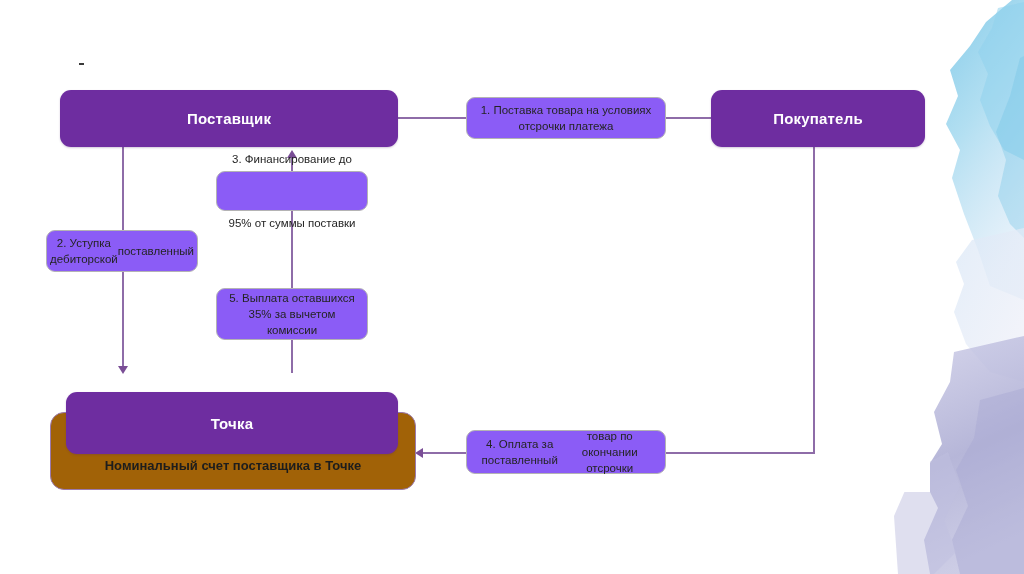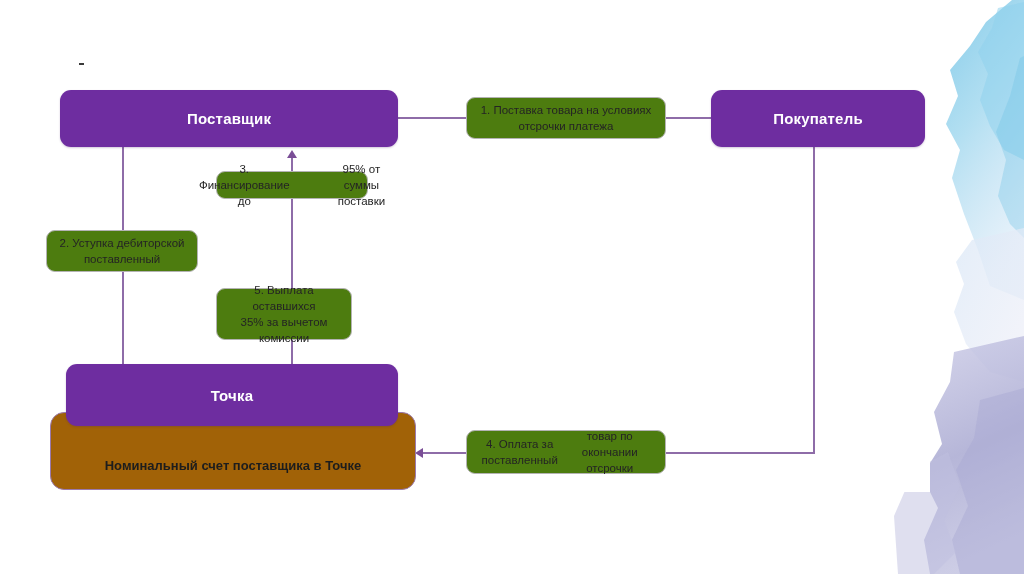"1. Поставка товара на условиях" .step { background: #4d7c0f -> #8b5cf6 }
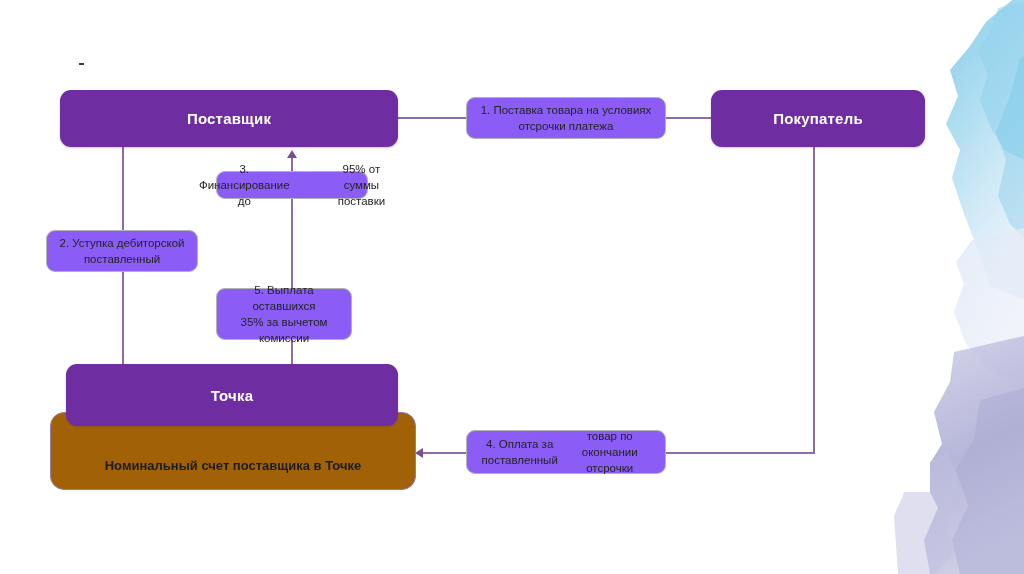"3. Финансирование до" div.step { flex-direction: row -> column; height: 28px -> 40px }
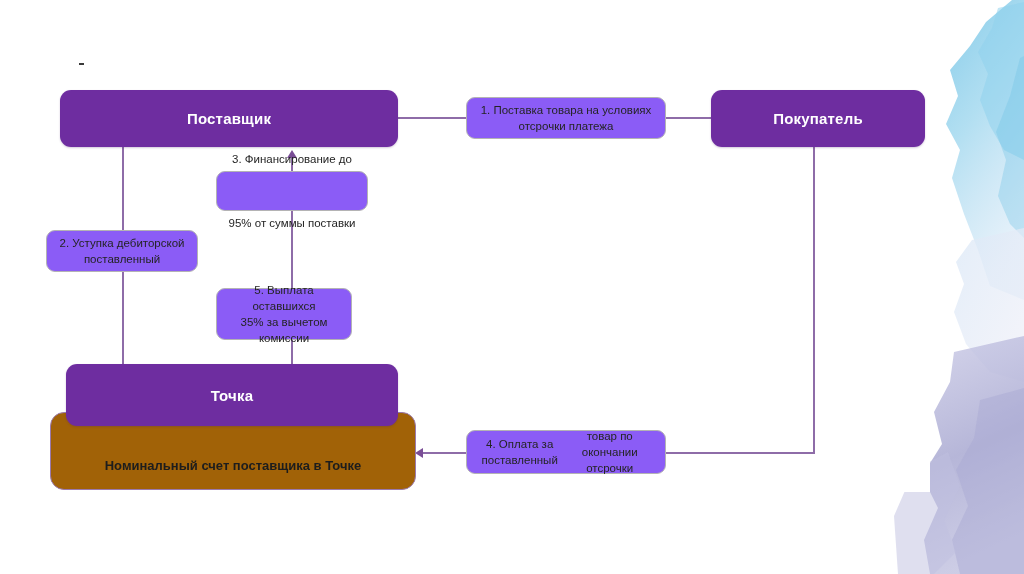"2. Уступка дебиторской" div.step { flex-direction: column -> row }
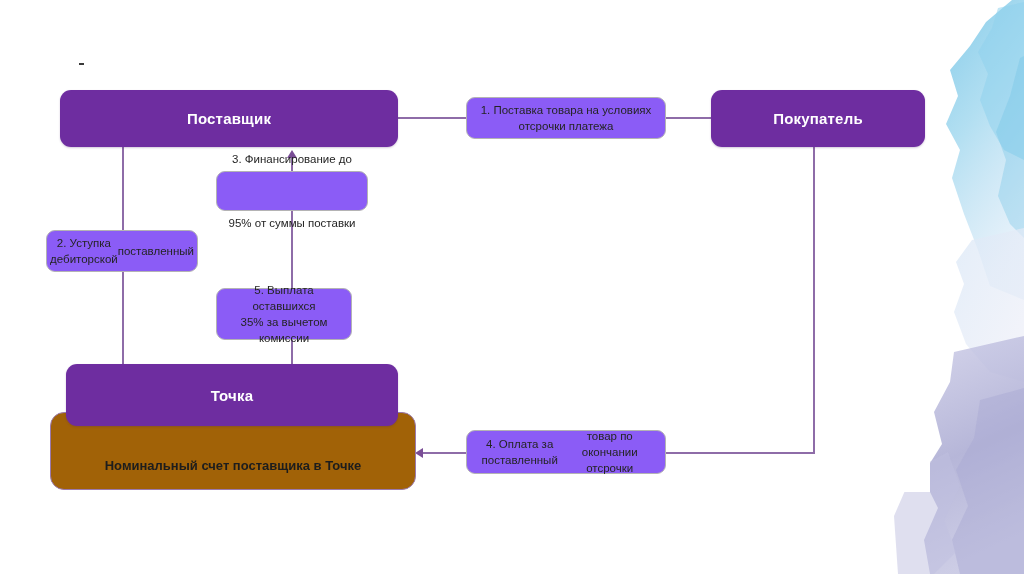"5. Выплата оставшихся" div.step { width: 136px -> 152px }
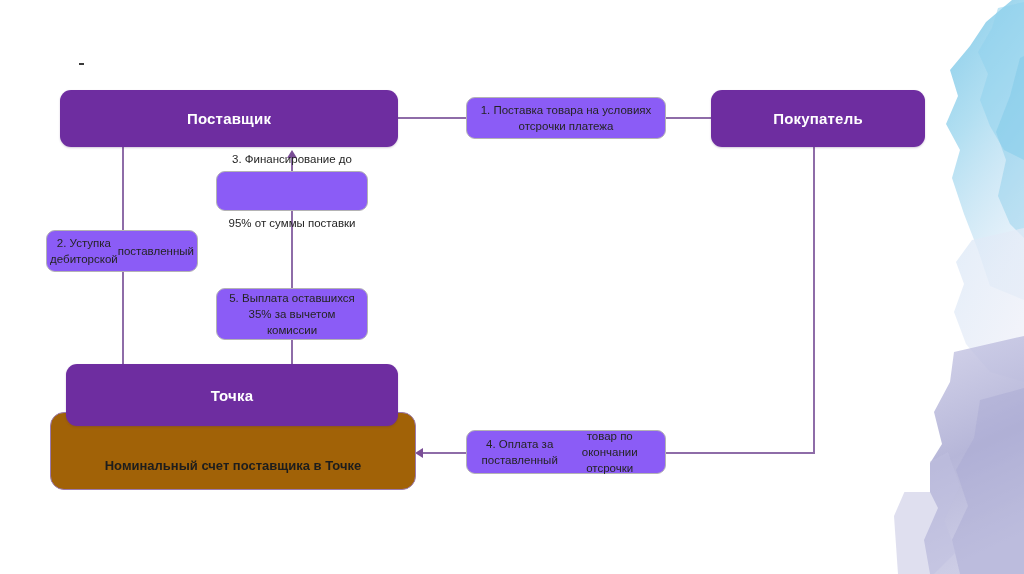"Точка" div.node-purple { top: 364px -> 392px }
